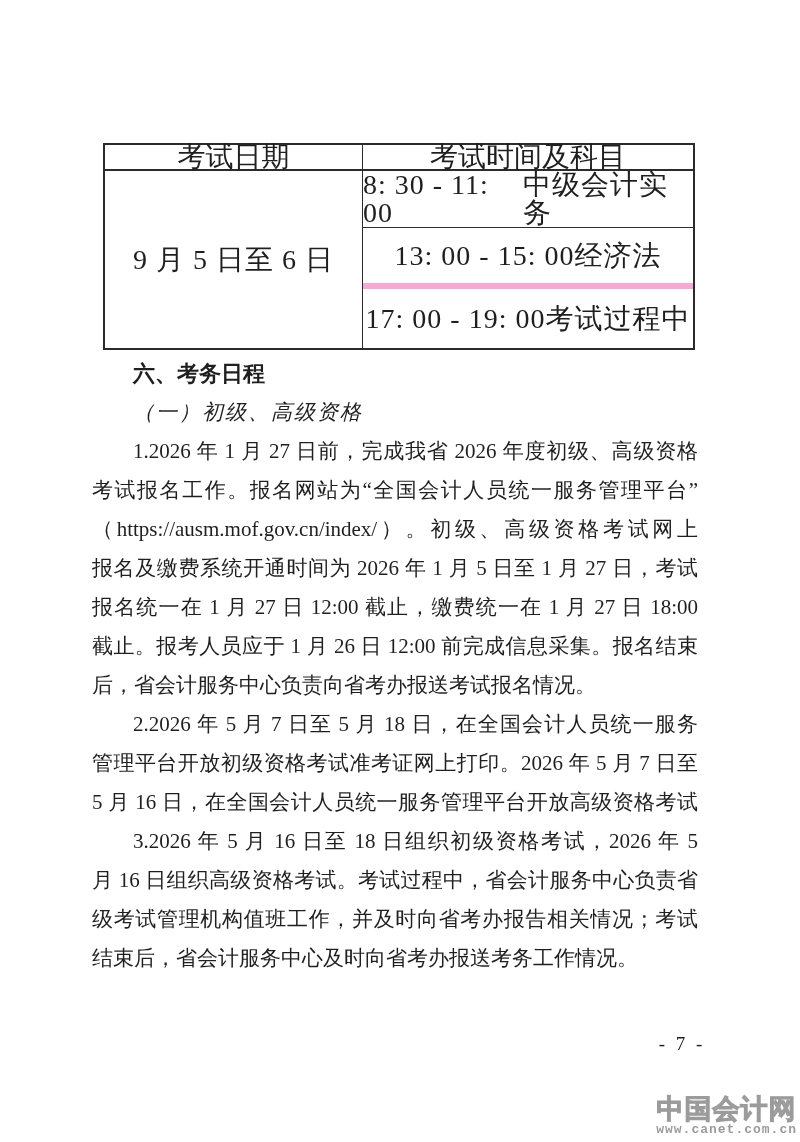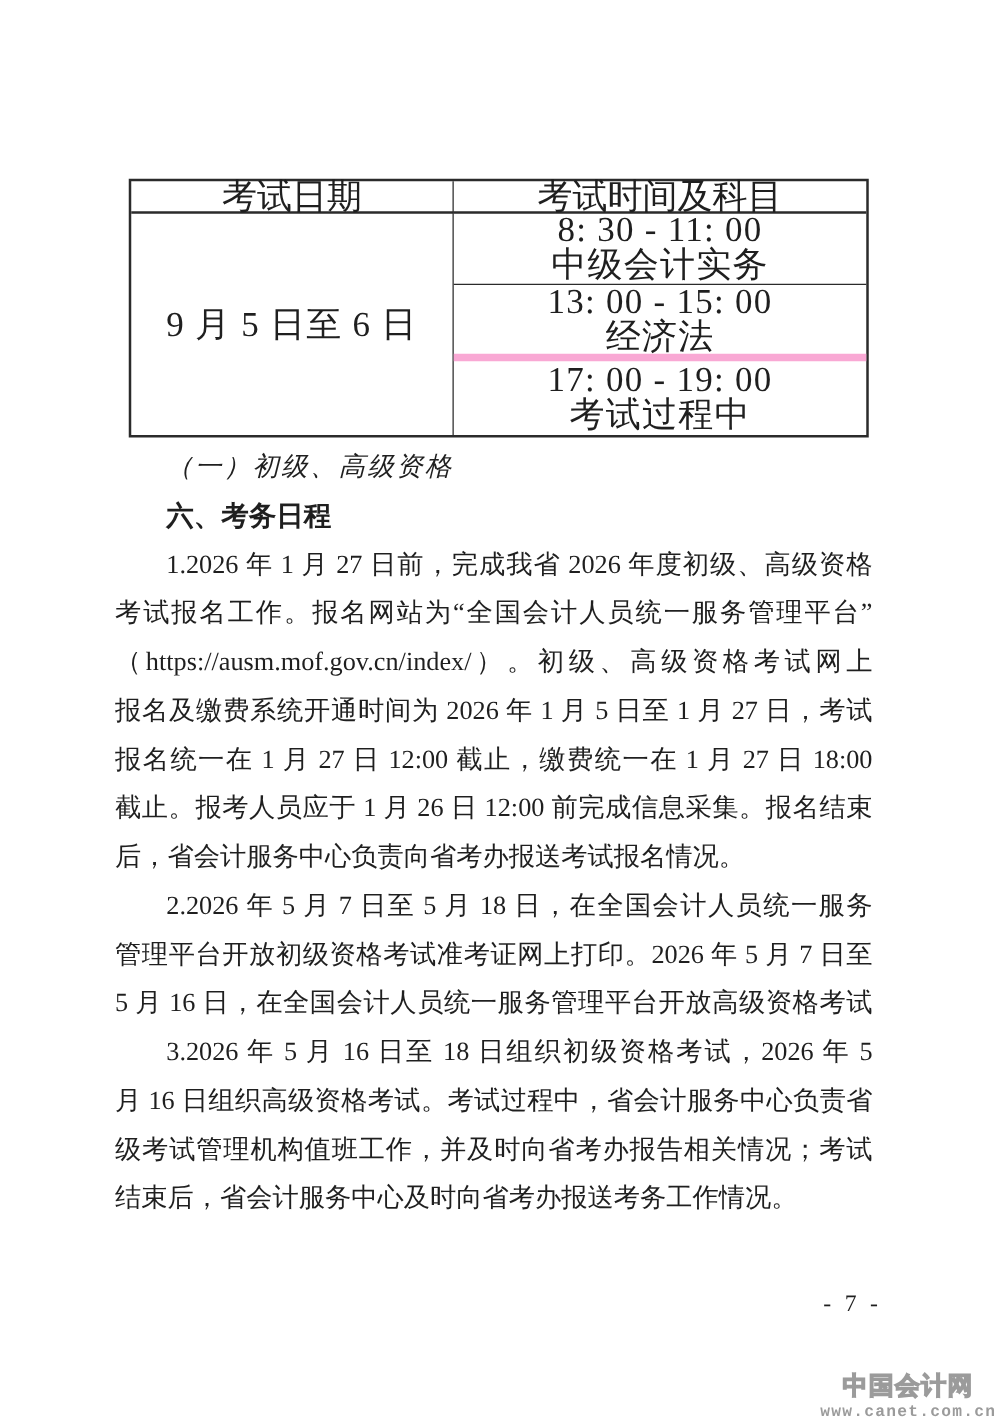"8: 30 - 11: 00" .cell.session { flex-direction: column -> row }
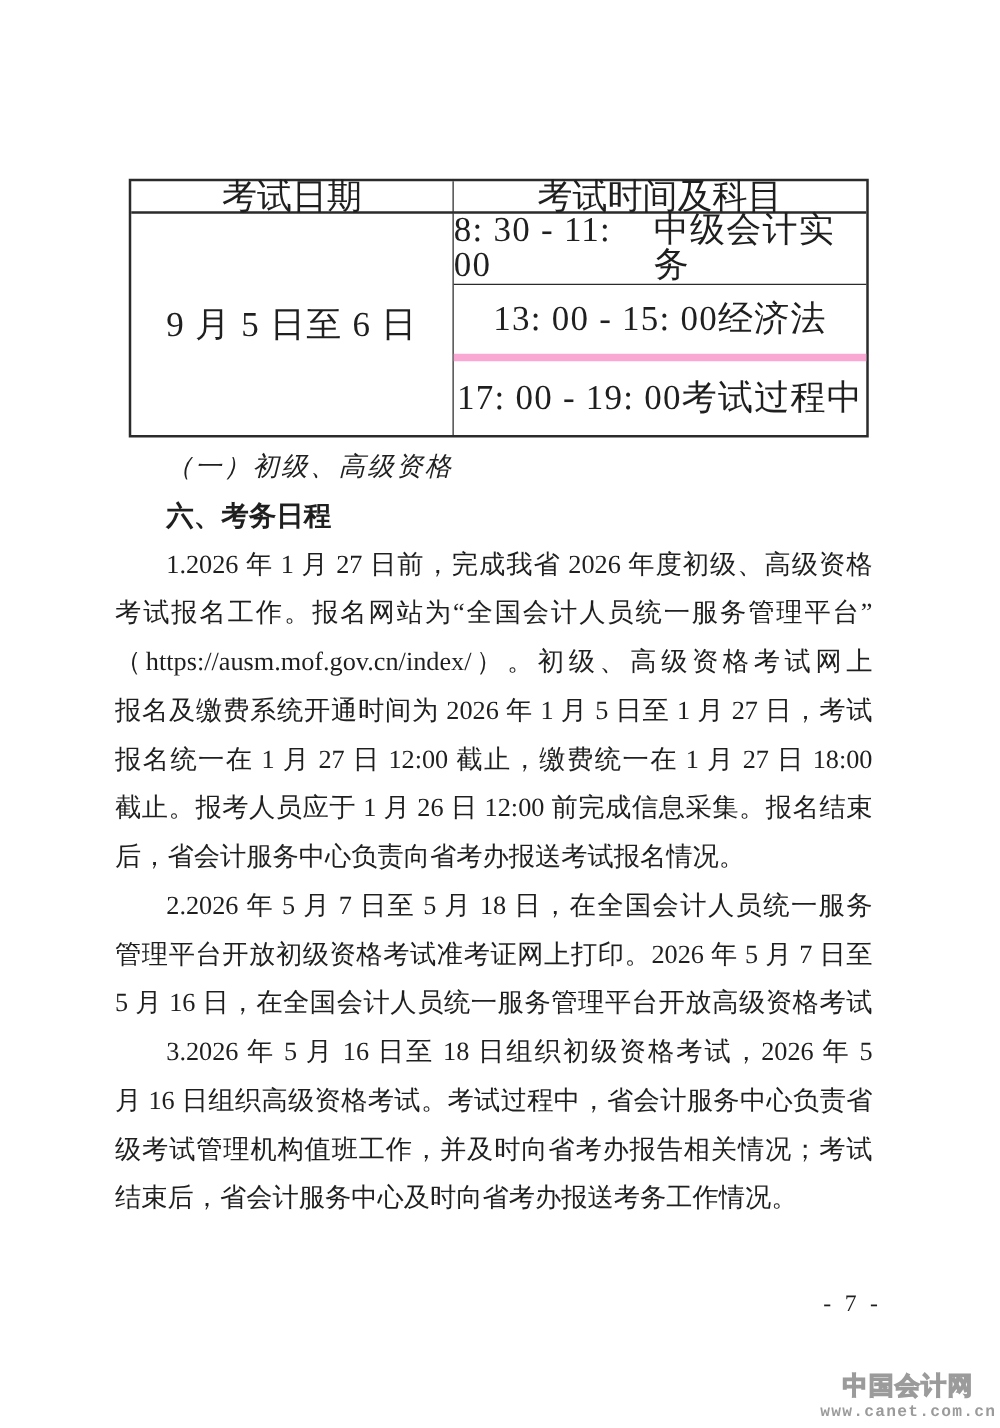"（一）初级、高级资格" div.line { order: before "六、考务日程" -> after "六、考务日程" }
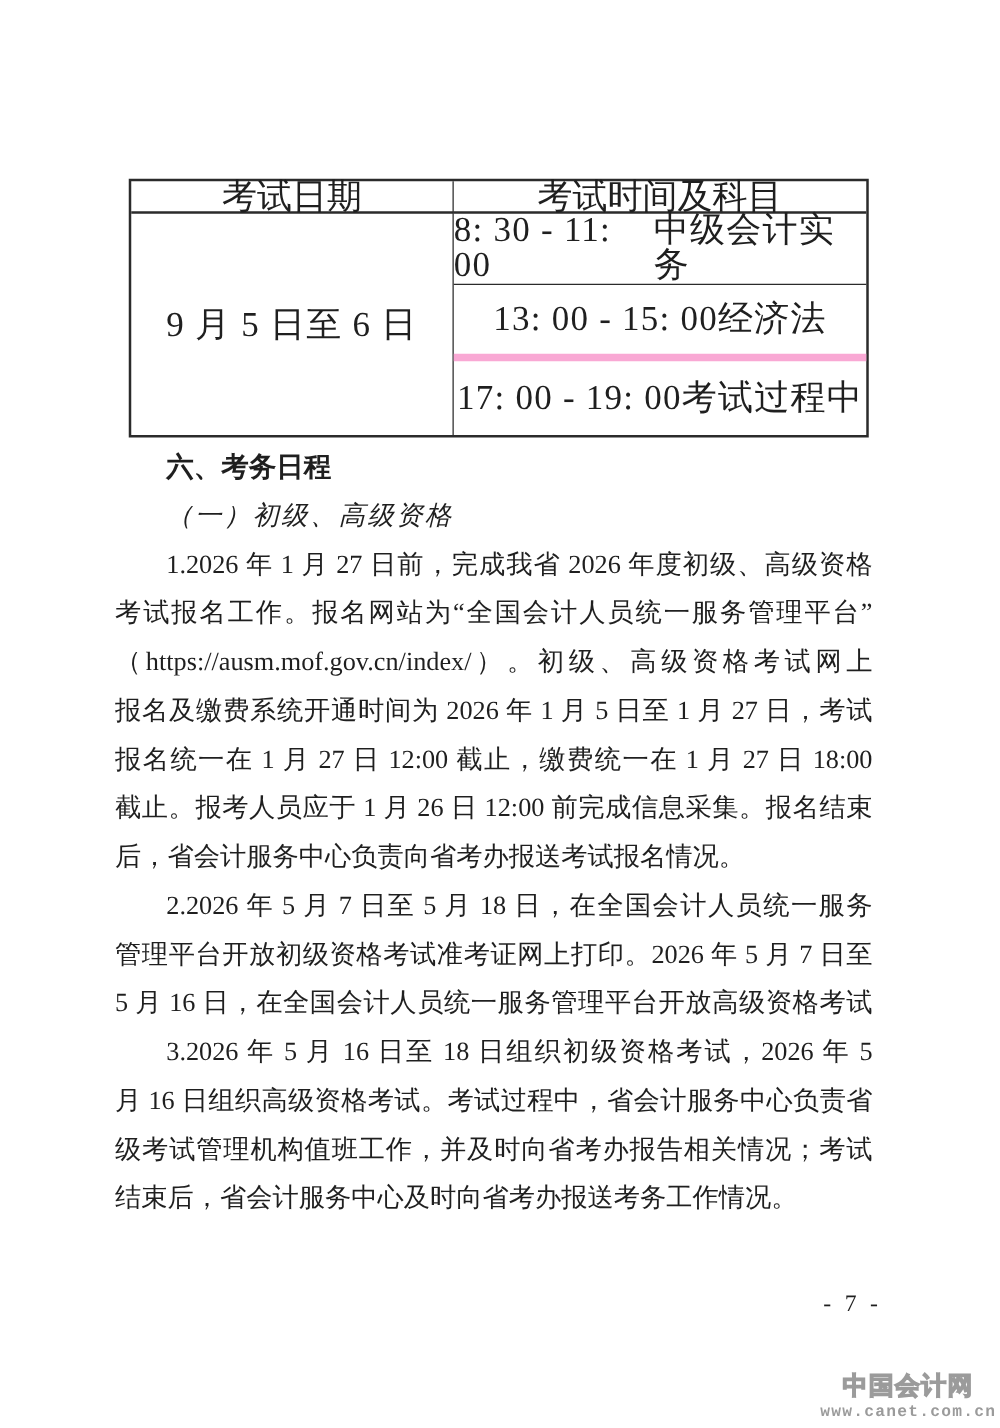"中国会计网" .wm-title { font-size: 20px -> 27px }
